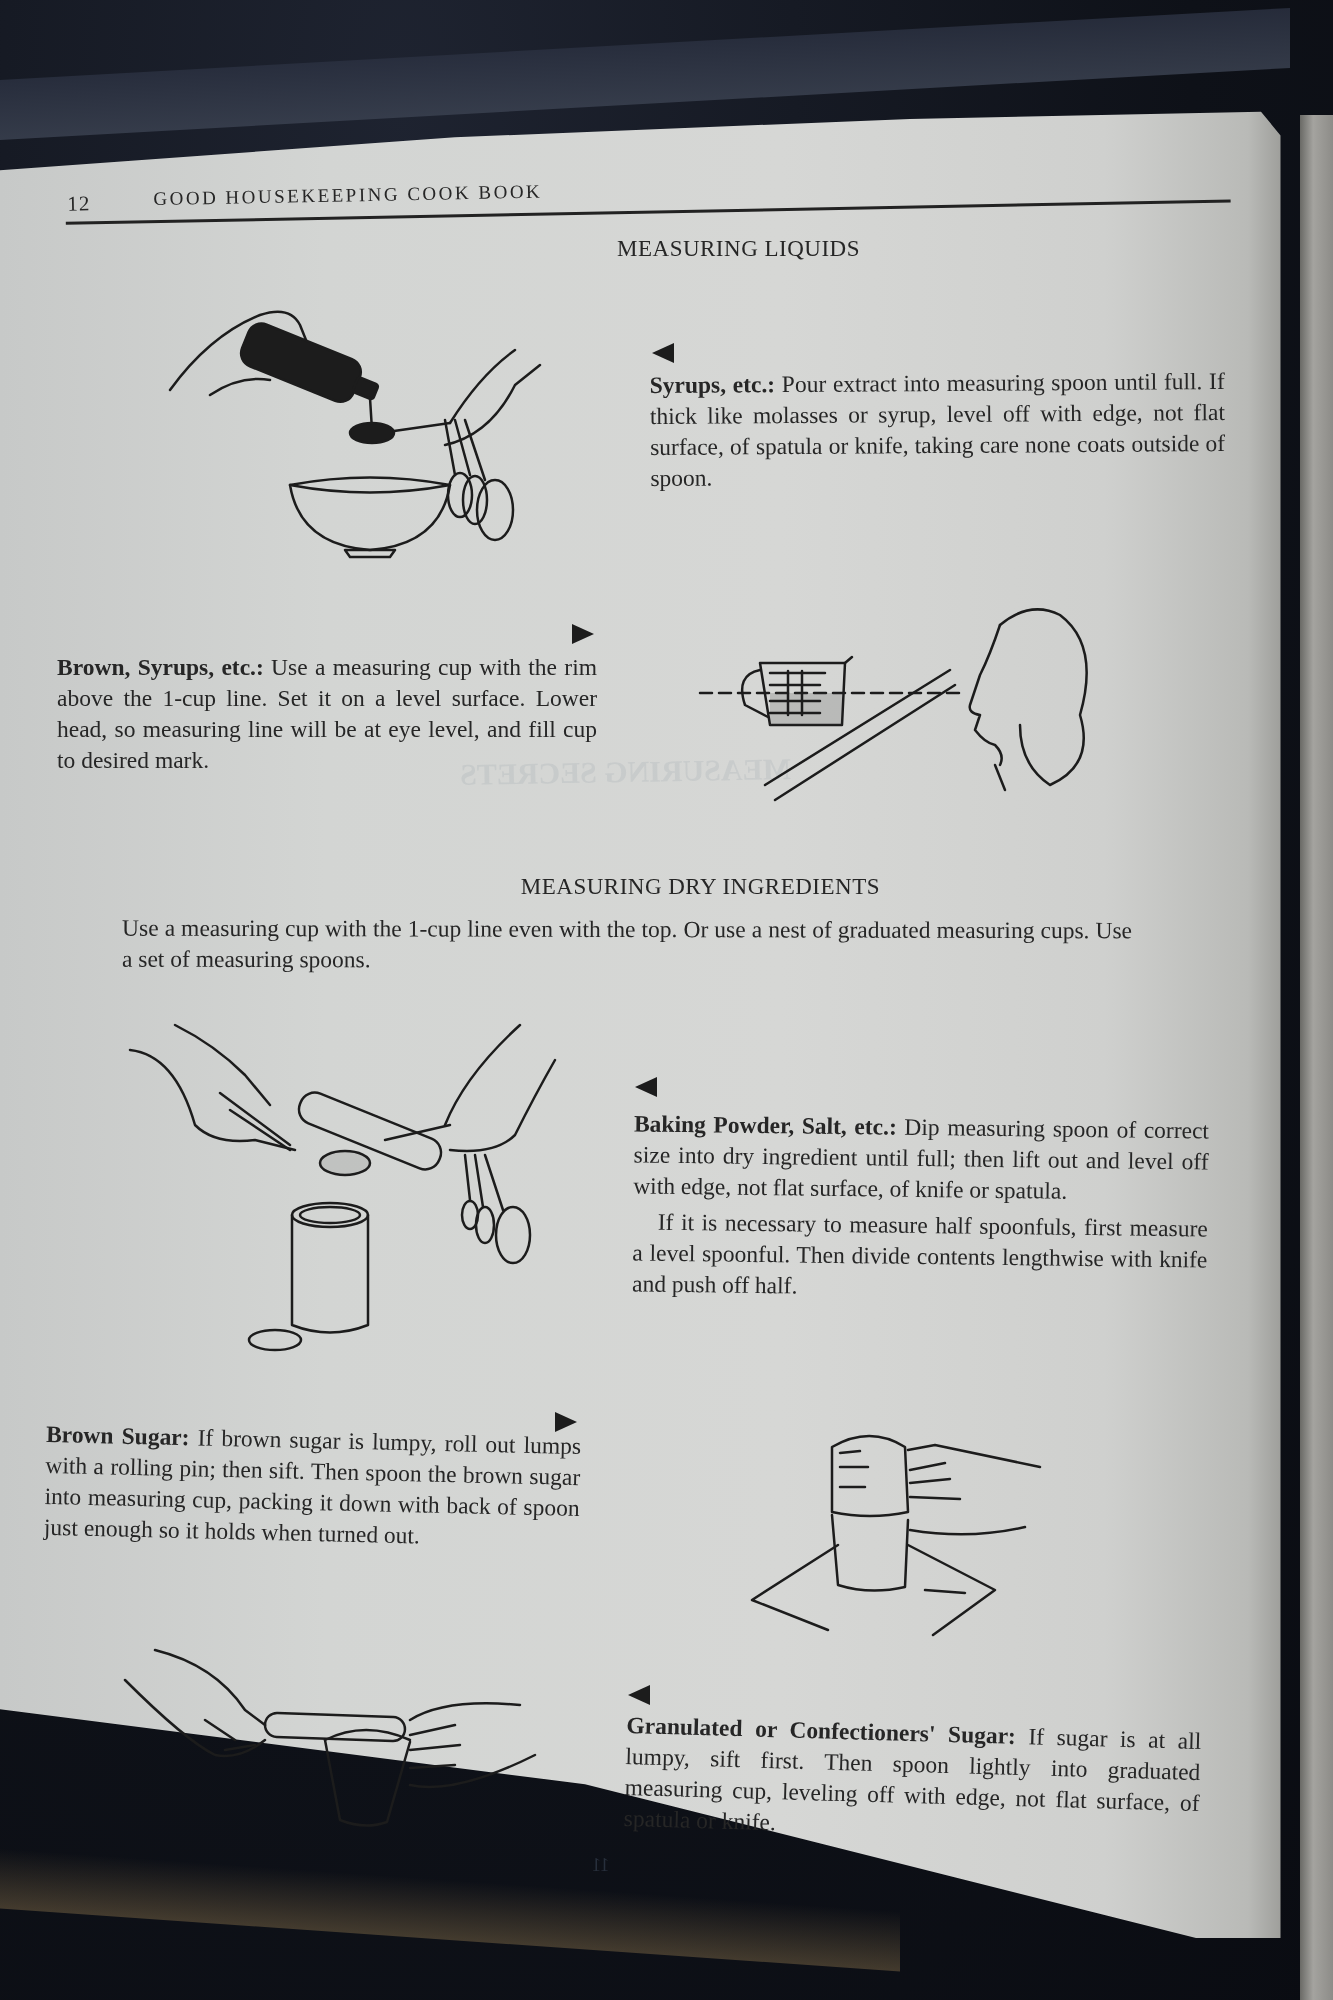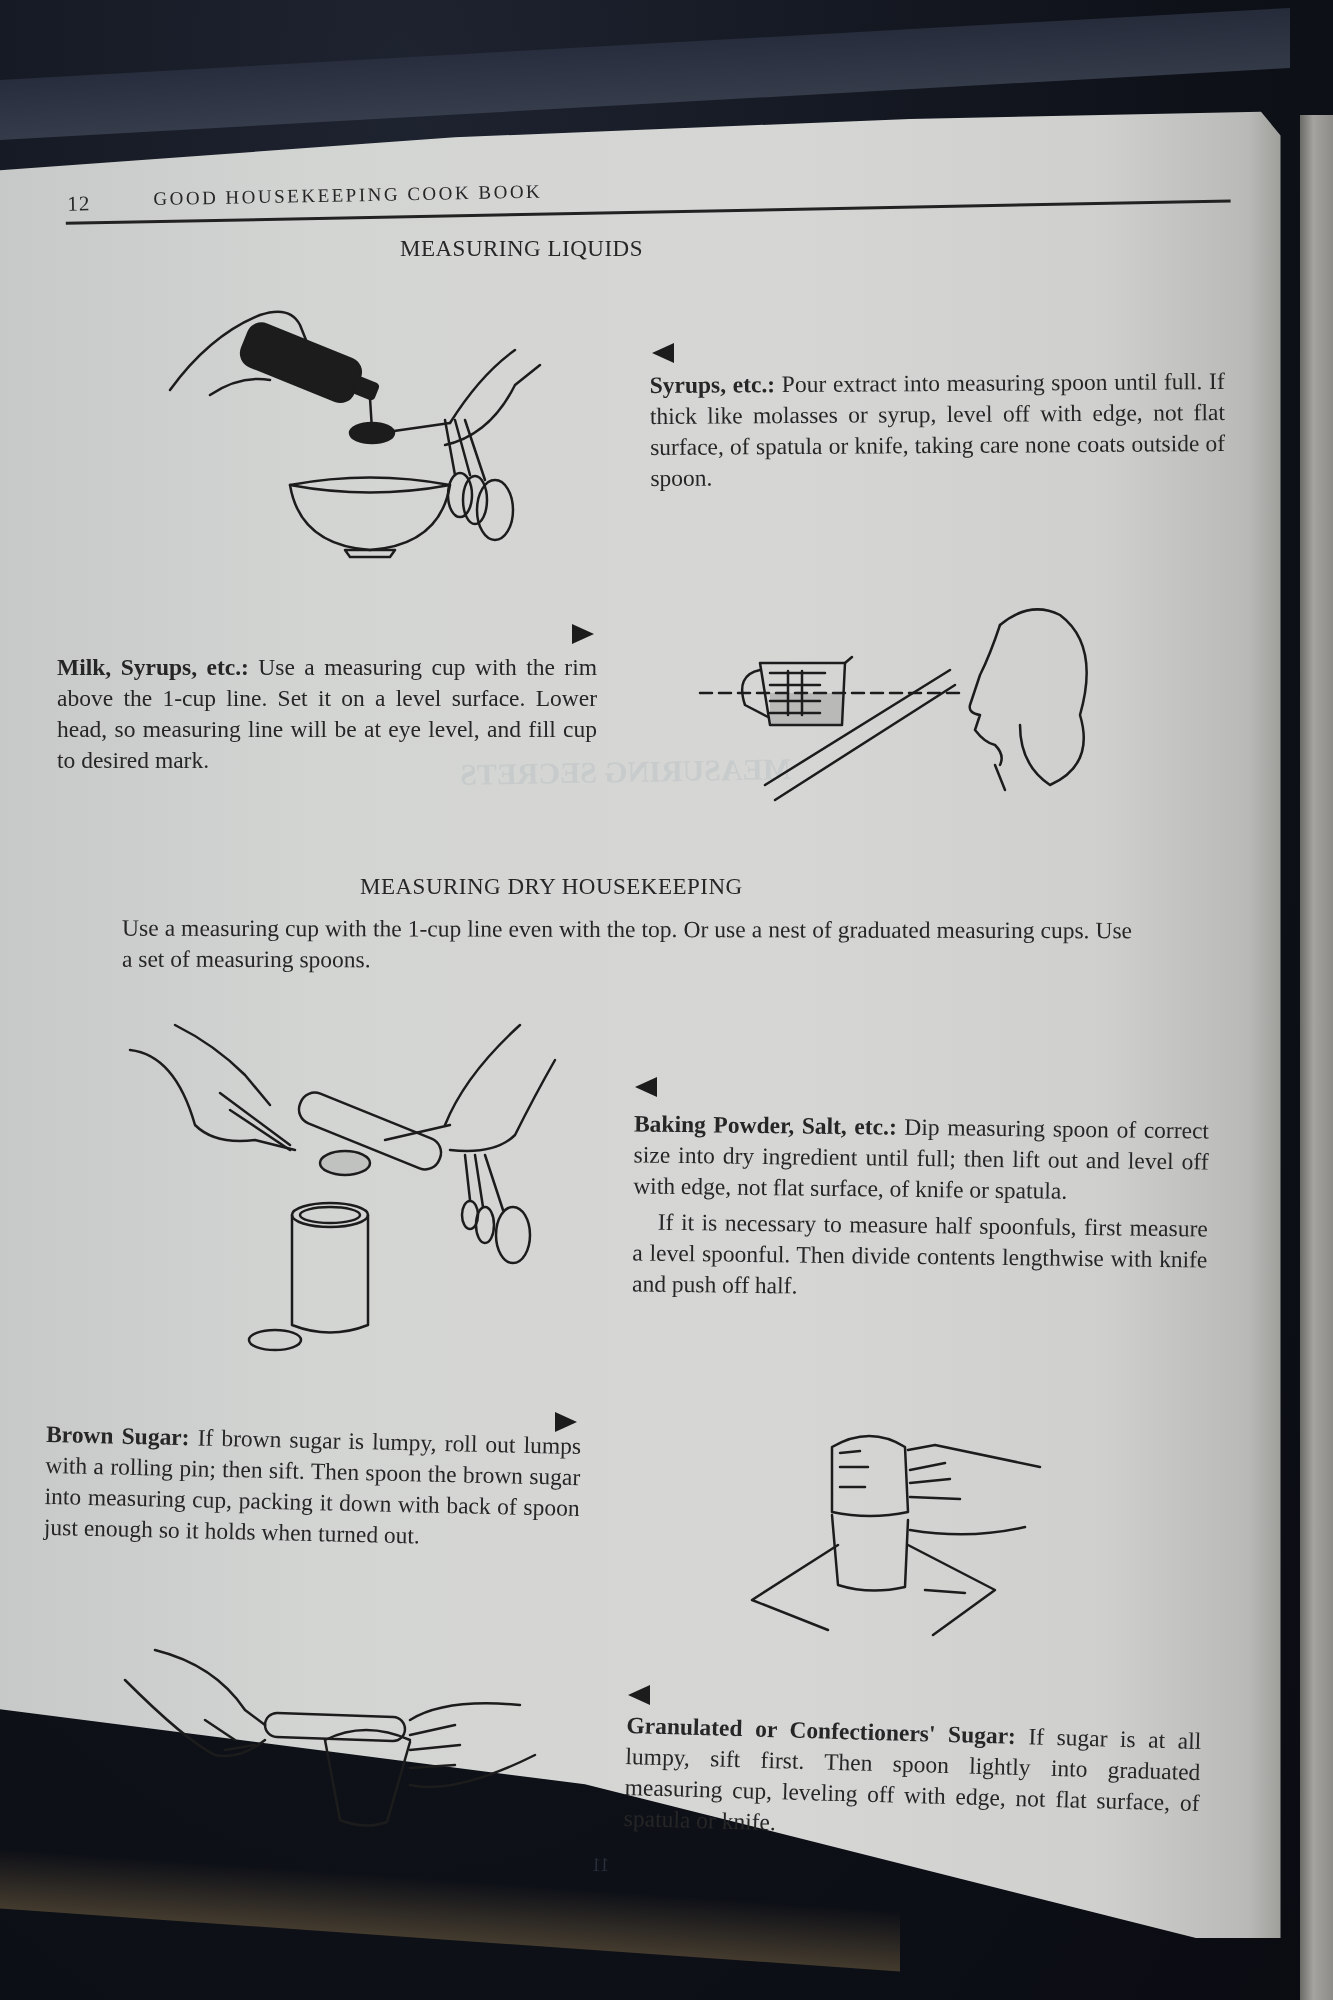"MEASURING LIQUIDS" .h2 { text-align: left -> right }
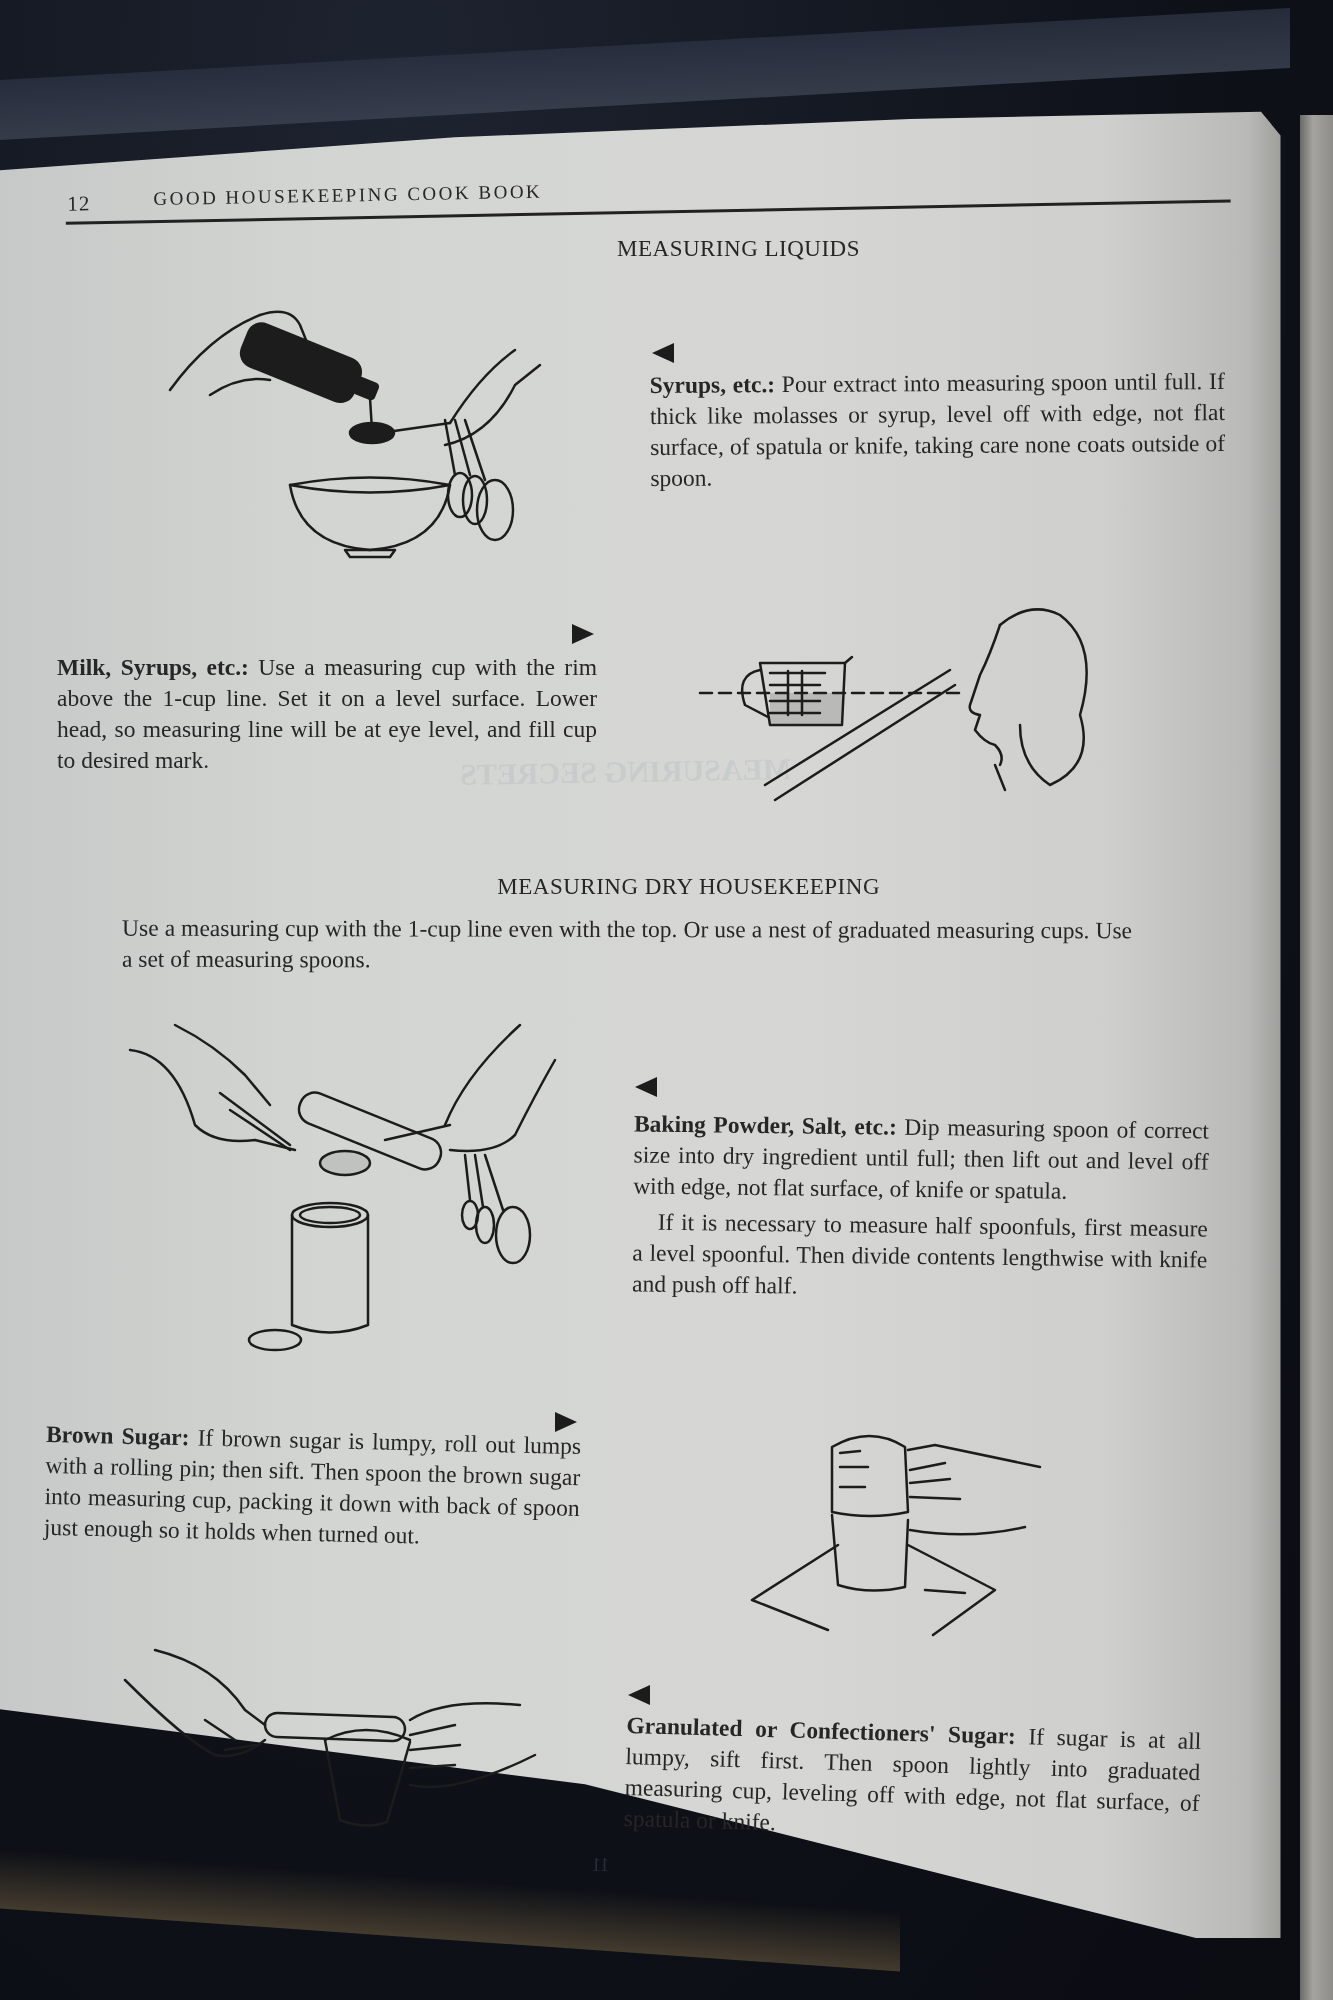"Milk, Syrups, etc.:" b { text: Milk -> Brown }
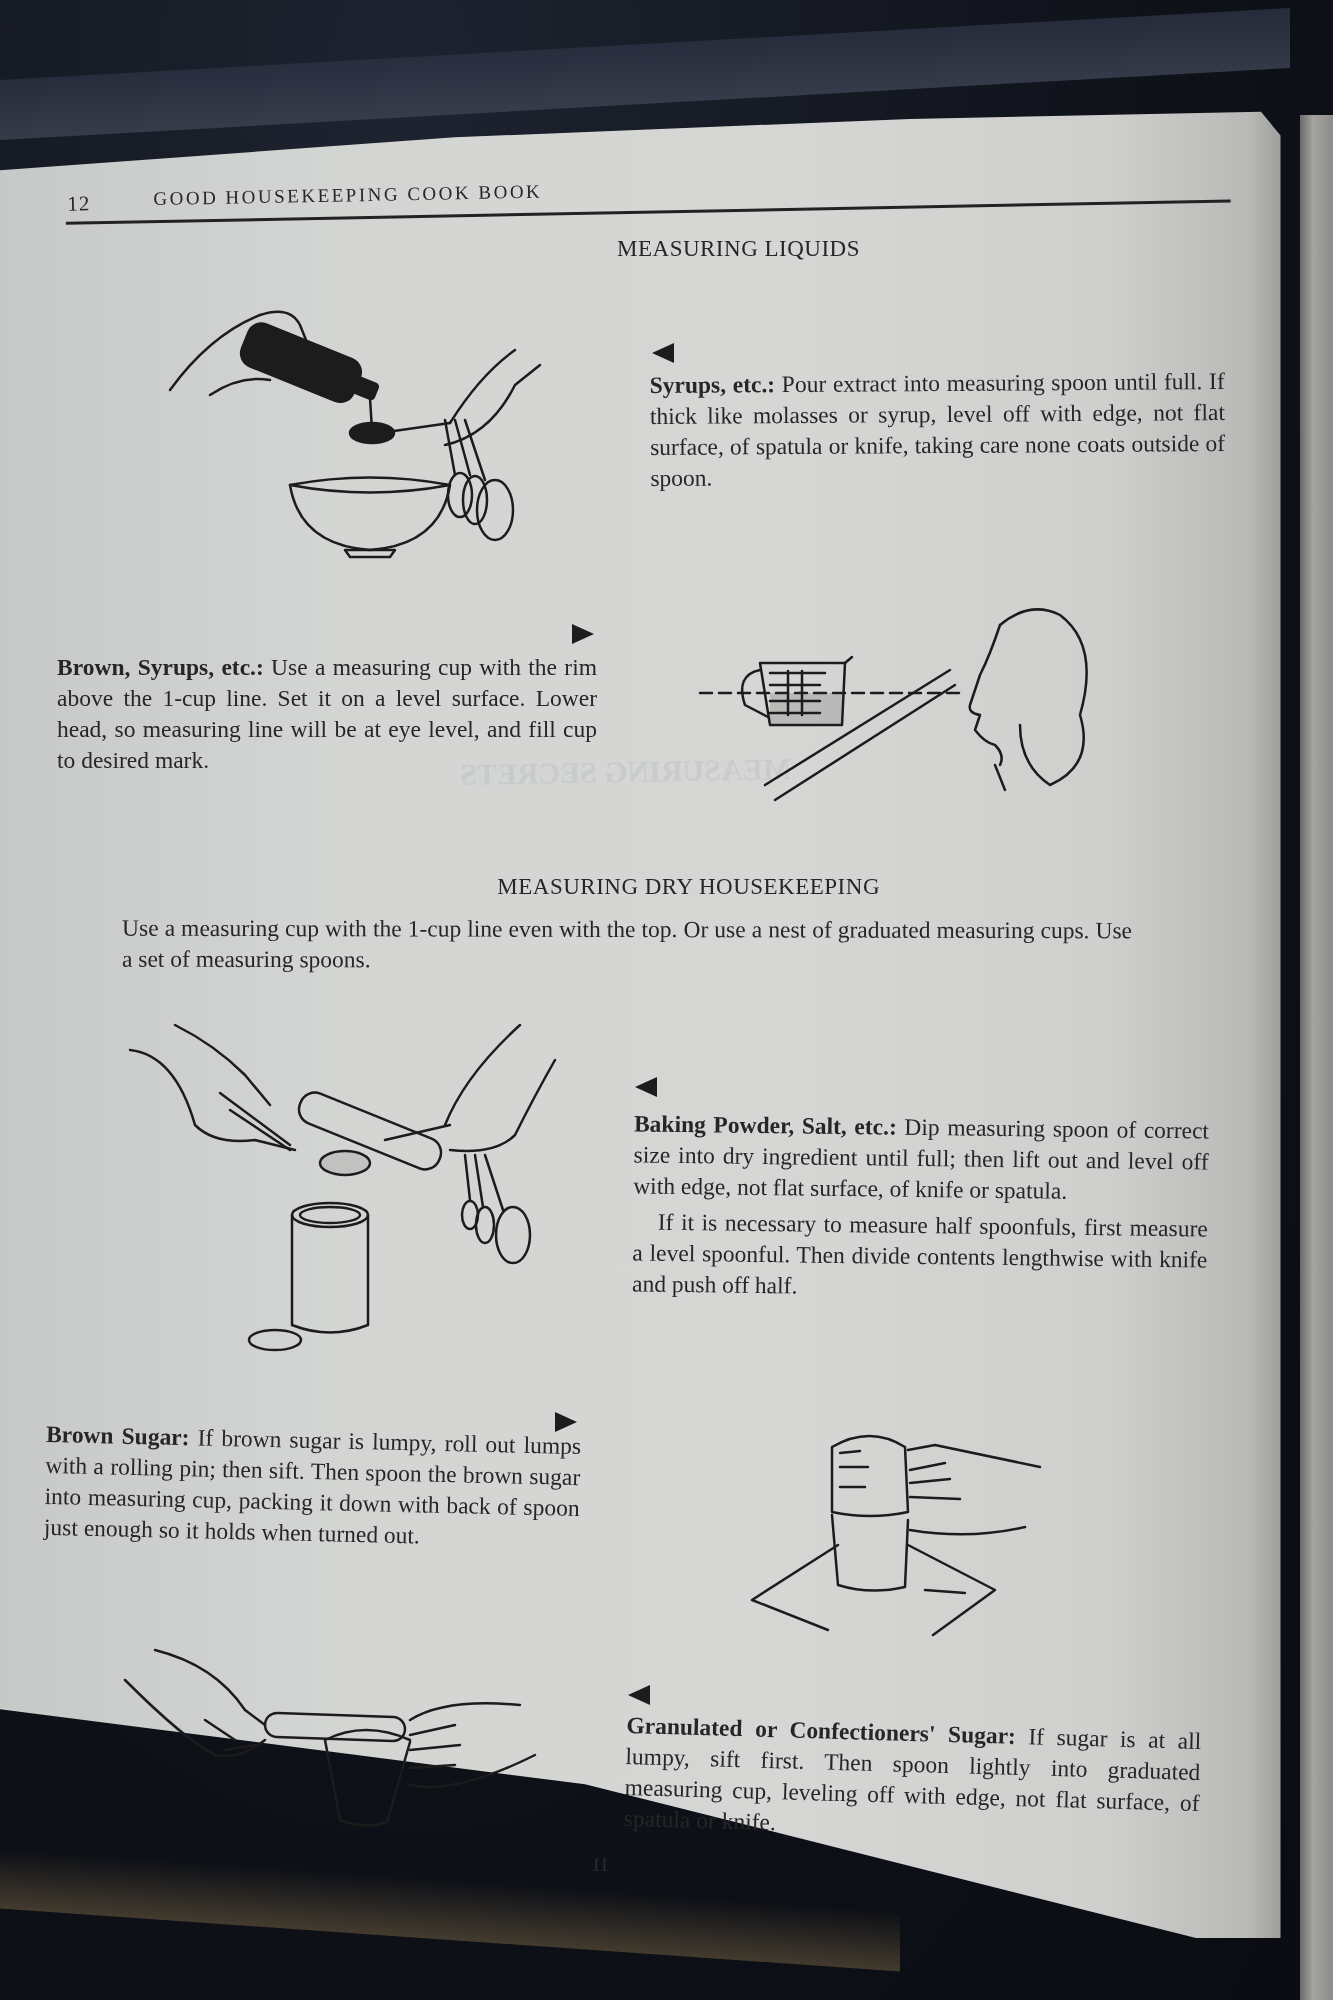"MEASURING DRY HOUSEKEEPING" div.h2 { text: HOUSEKEEPING -> INGREDIENTS }
